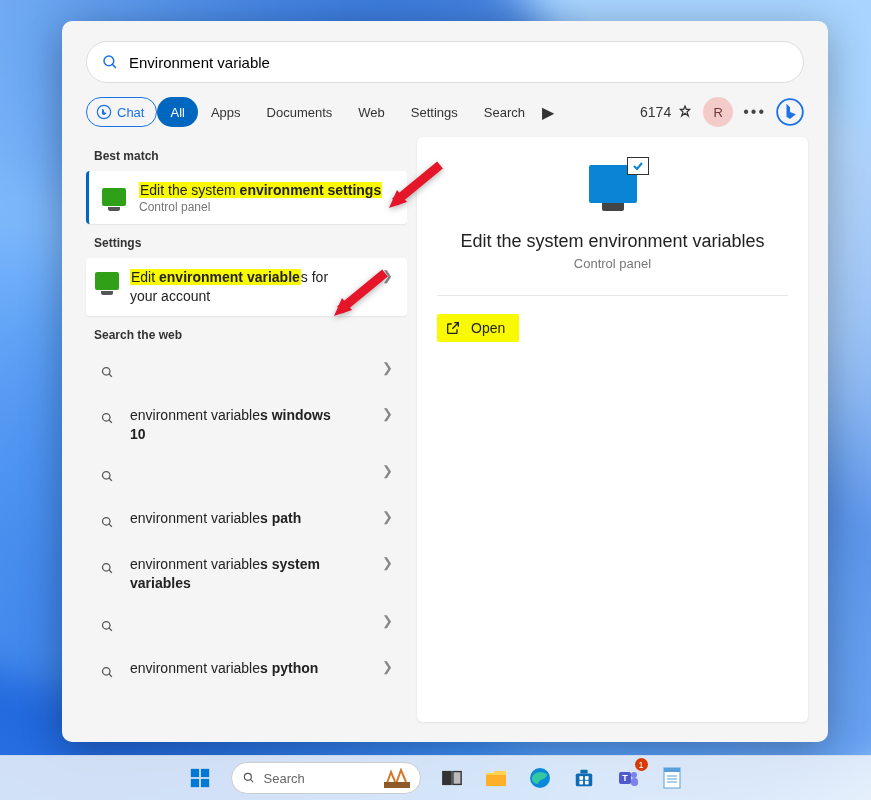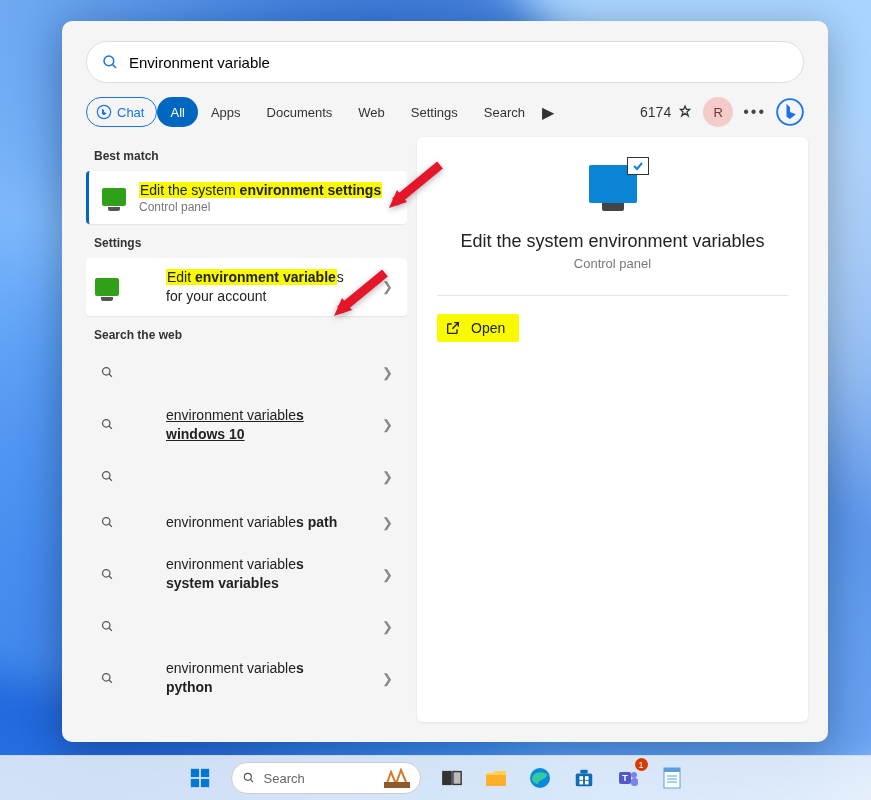"Edit environment variables for your" .listrow { align-items: center -> none; gap: 36px -> none }
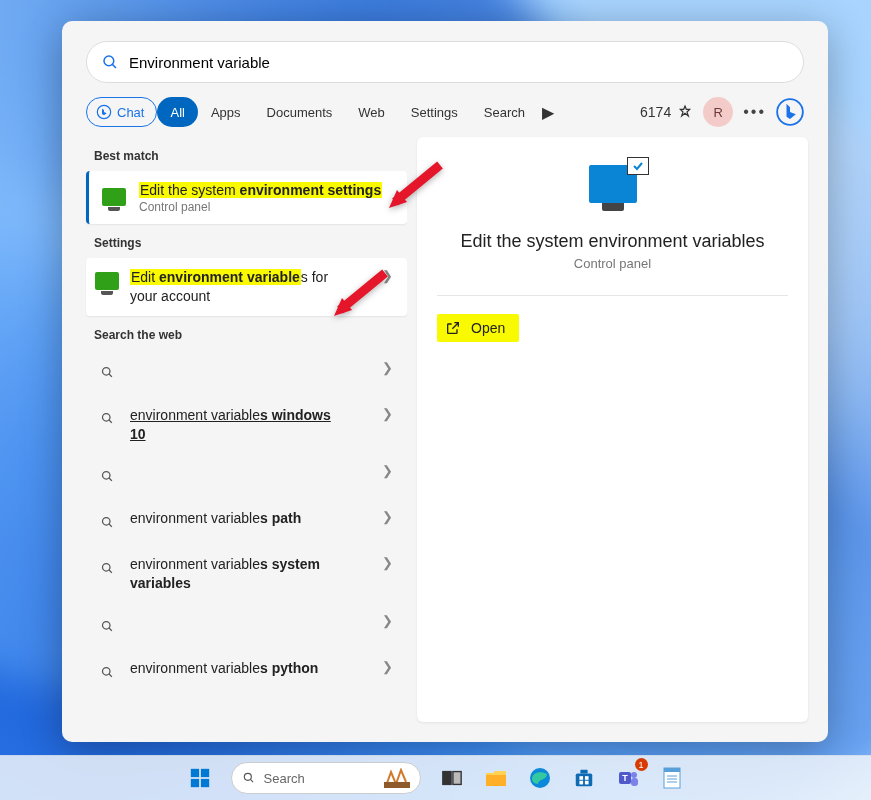"environment variables windows 10" div.result-title { text-decoration: underline -> none }
